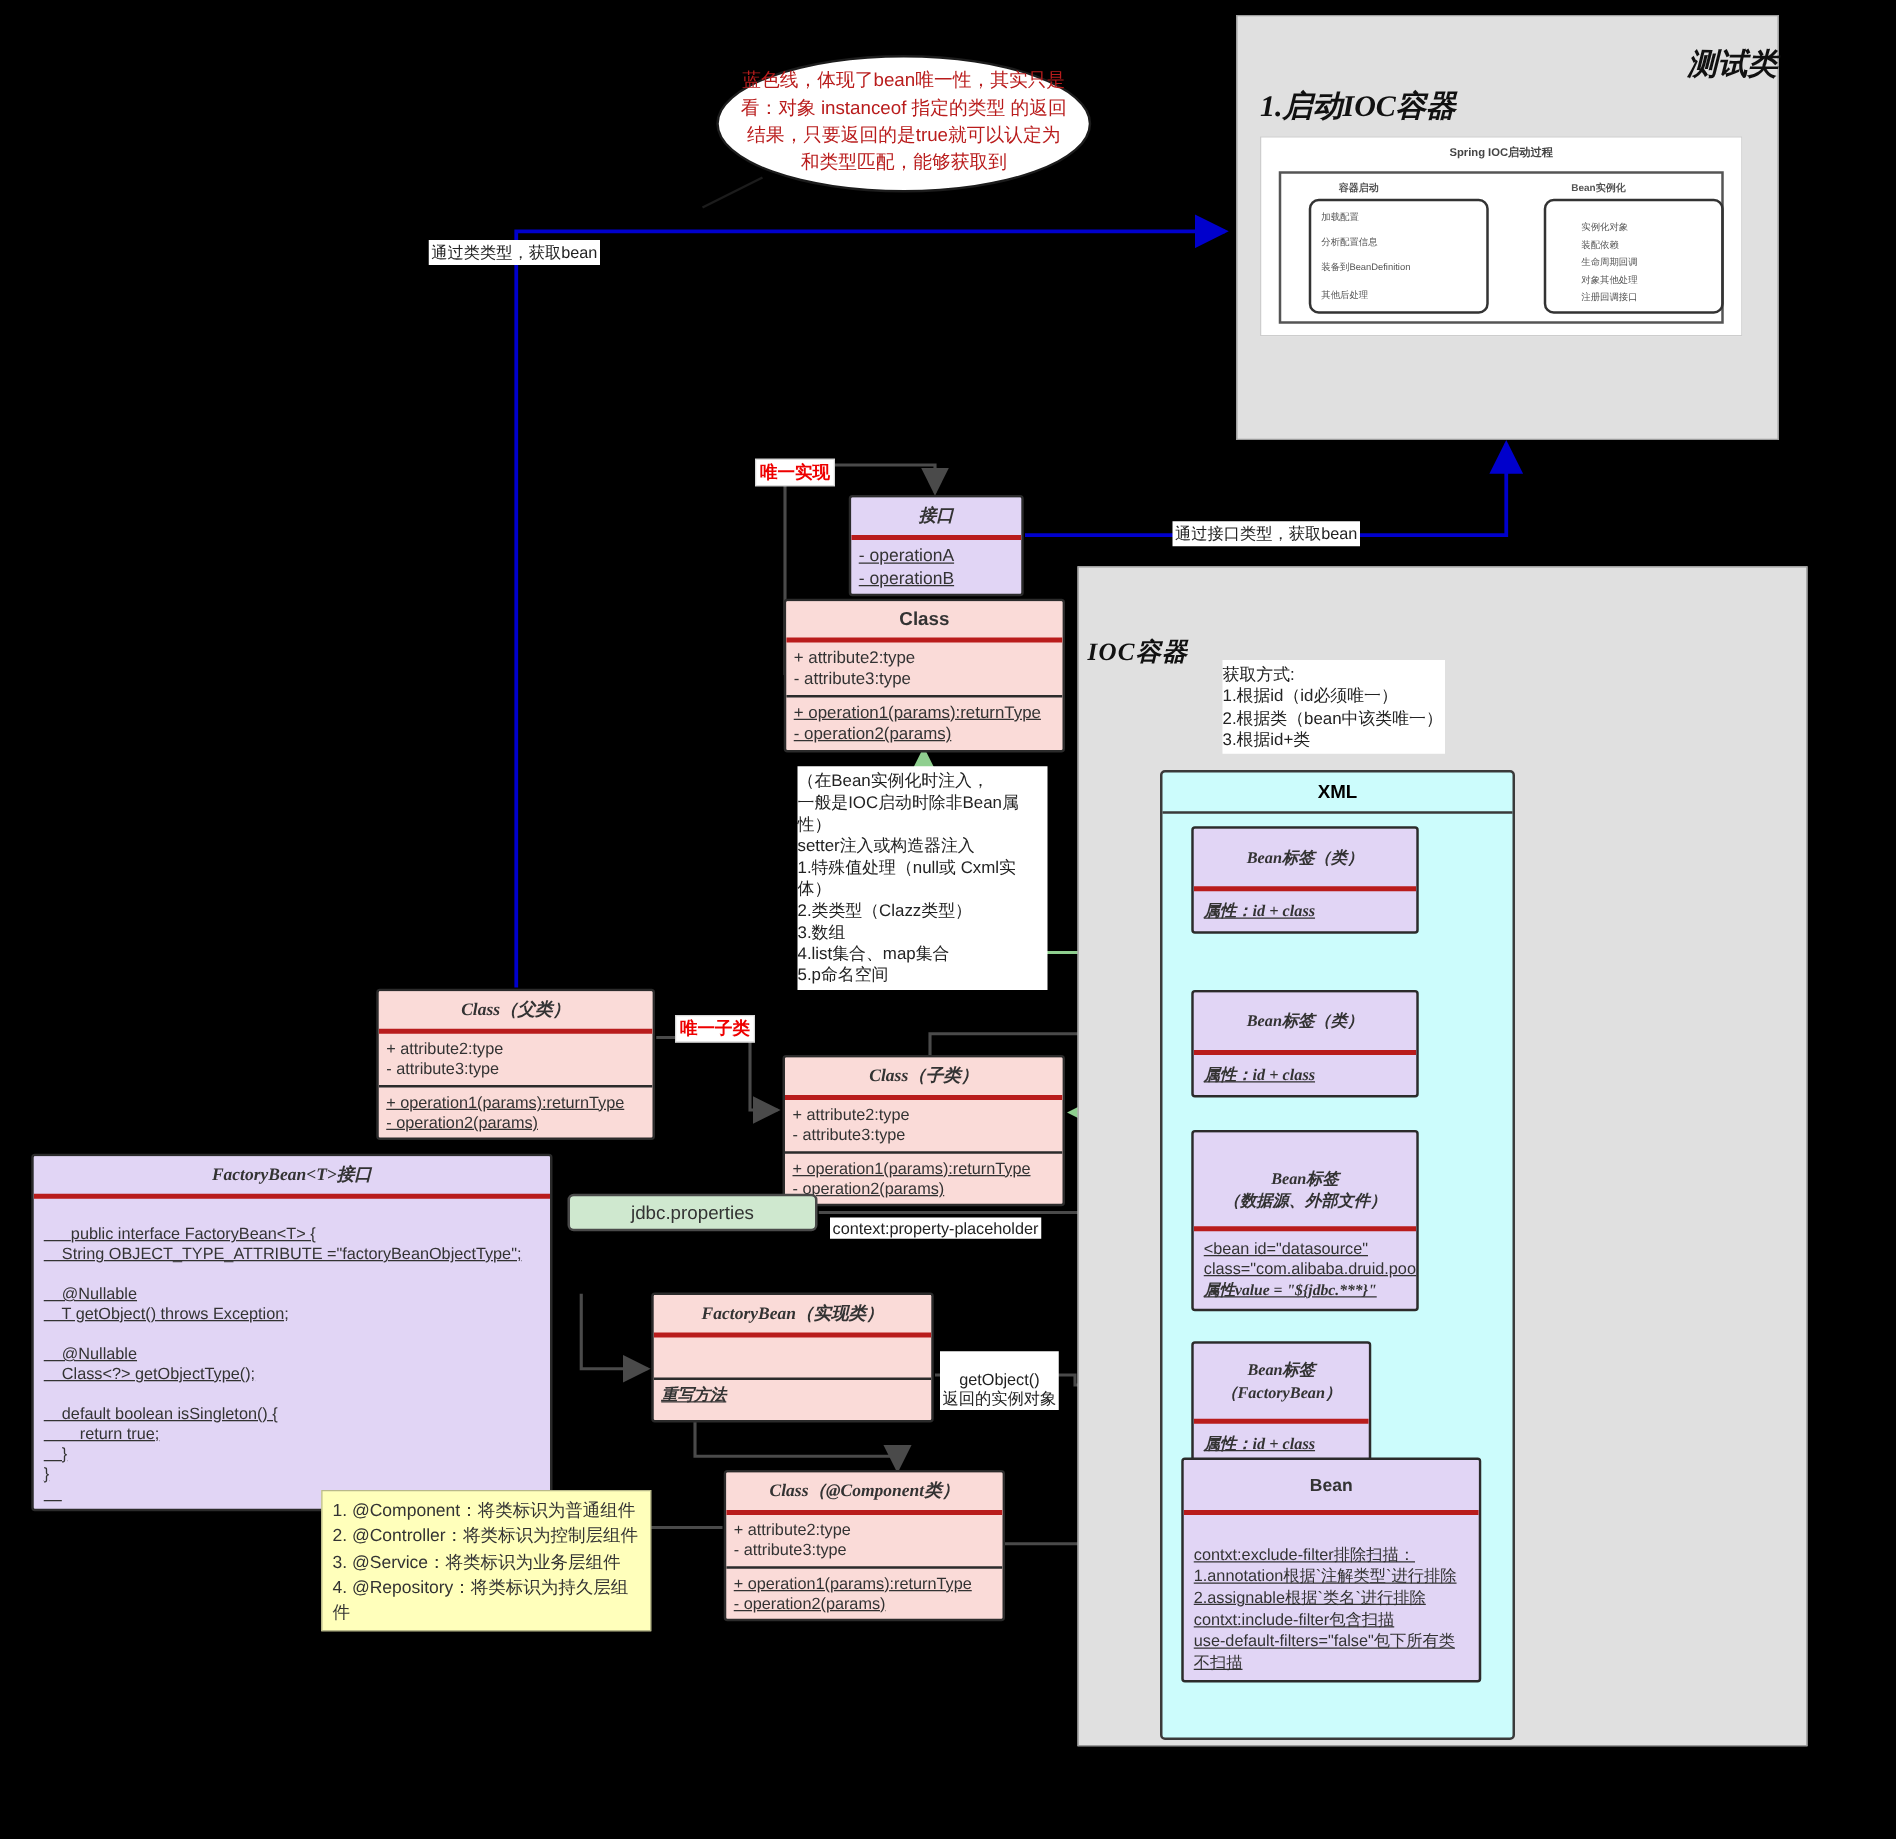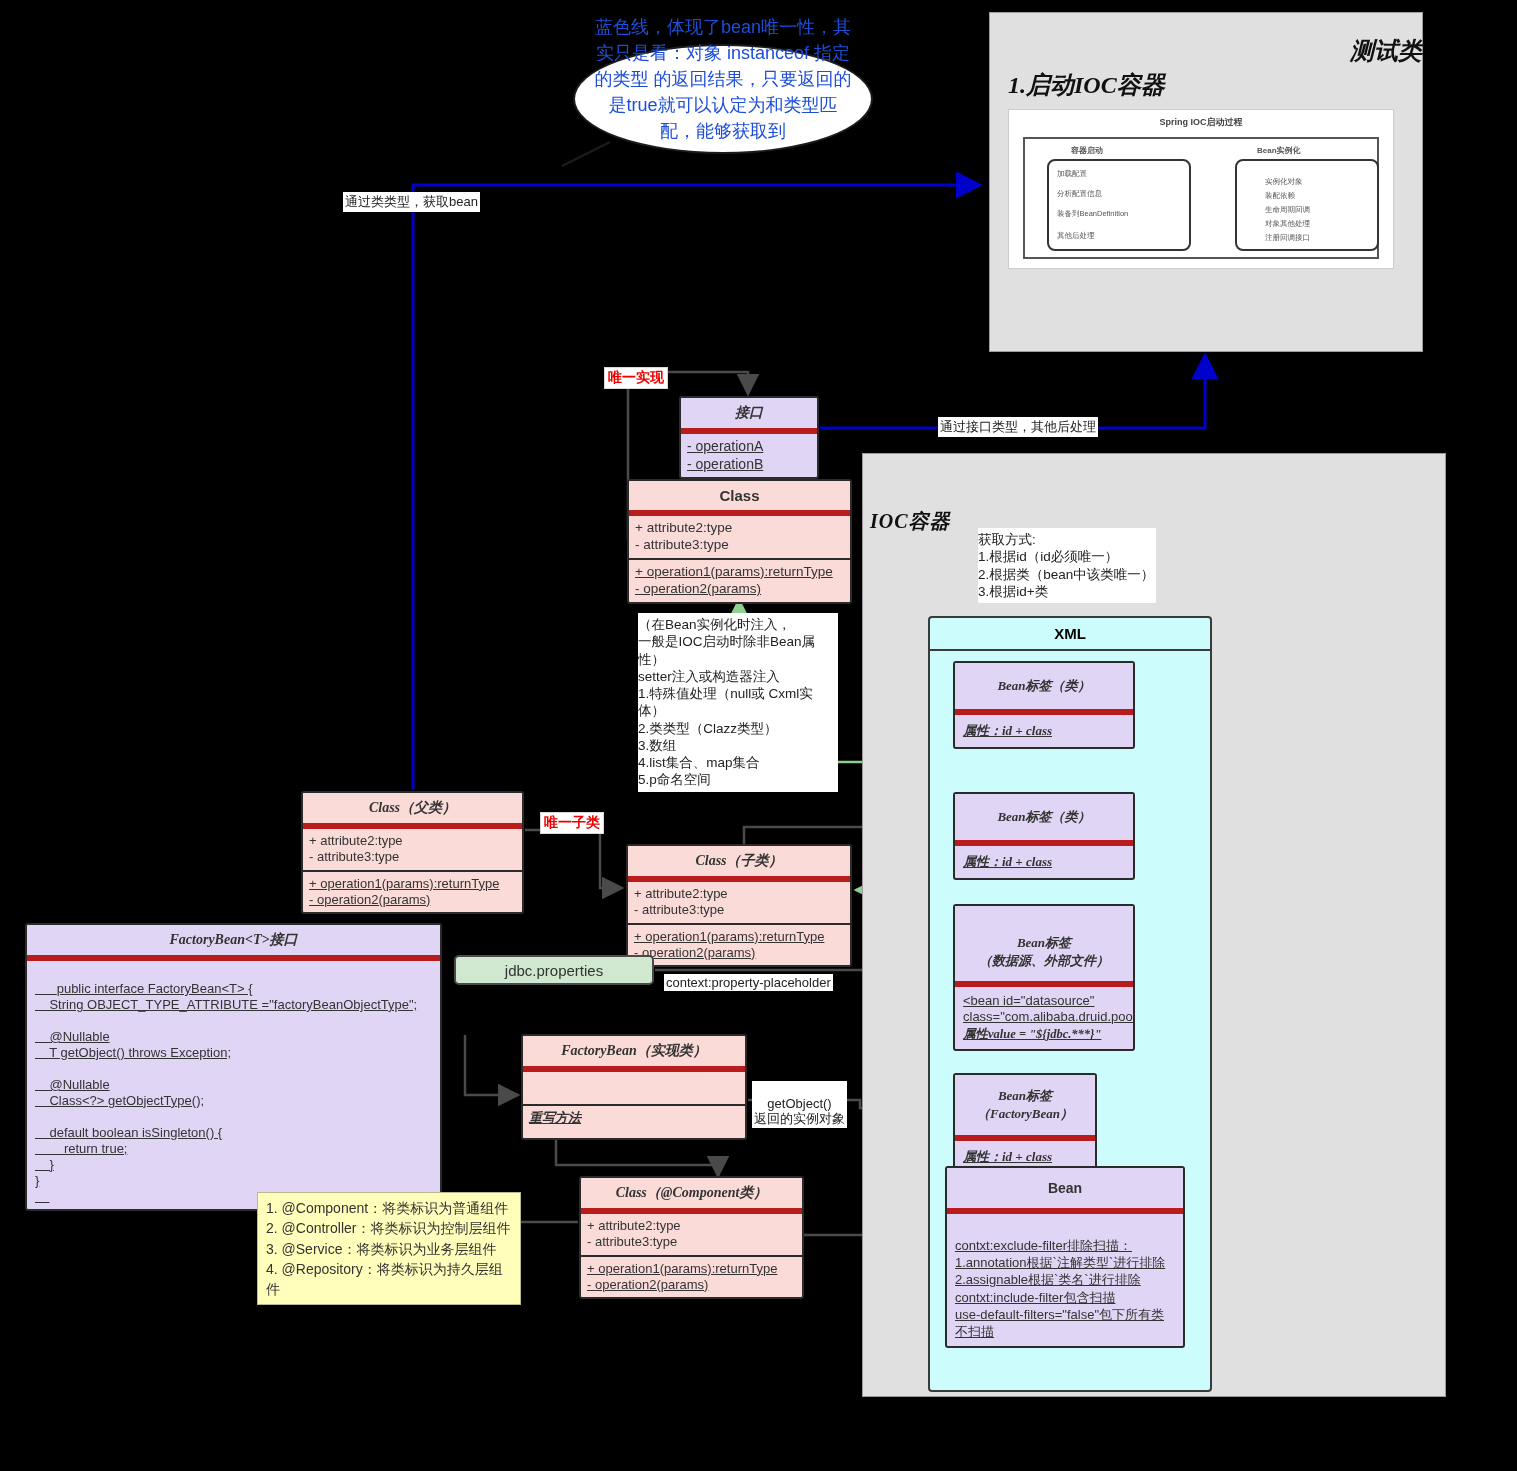"蓝色线，体现了bean唯一性，其实只是看：对象 instanceof 指定的类型" .bubble { align-items: flex-end -> flex-start; color: #1d4ed8 -> #b91c1c; font-size: 18px -> 15px }
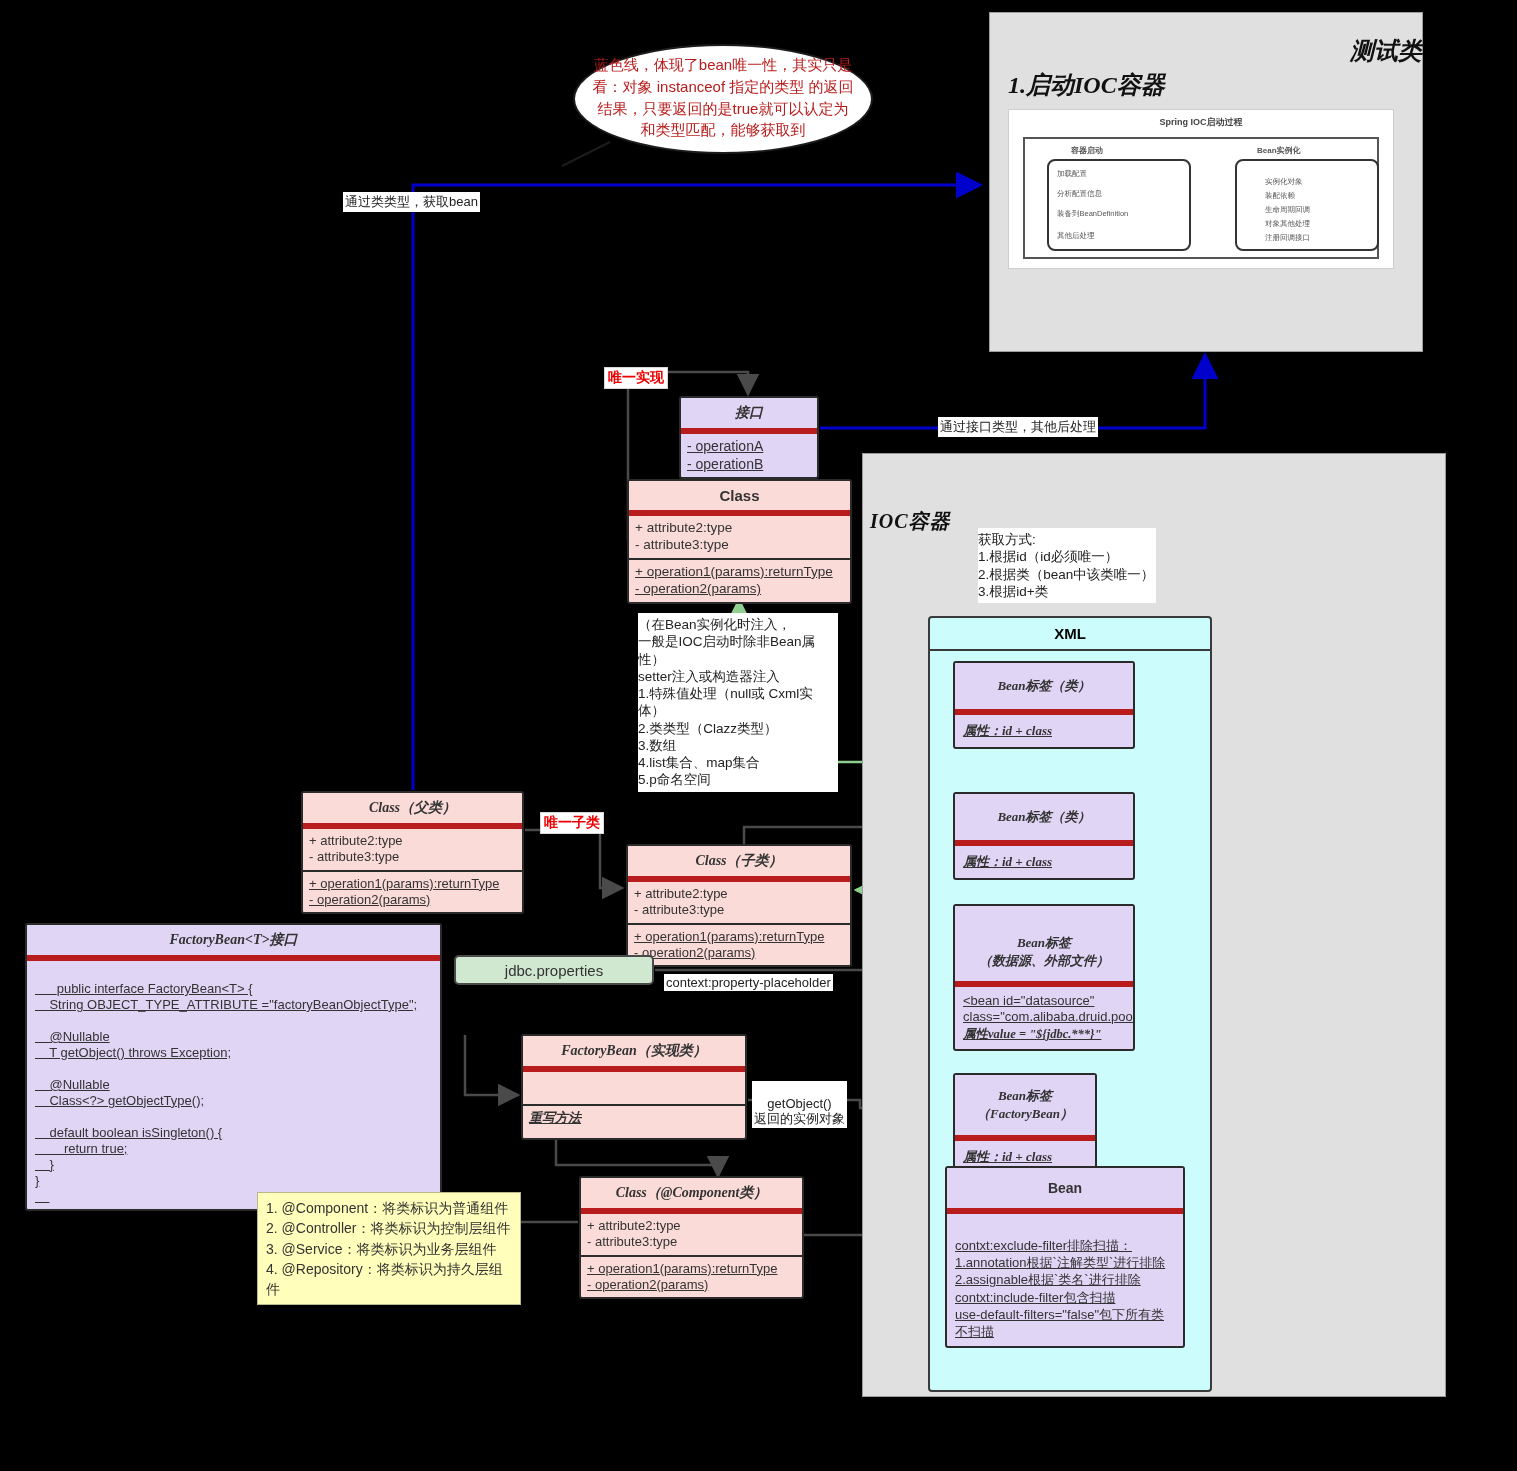"接口" .umlbox .hdr { border-bottom: 6px solid #b91c1c -> 4px solid #b91c1c }
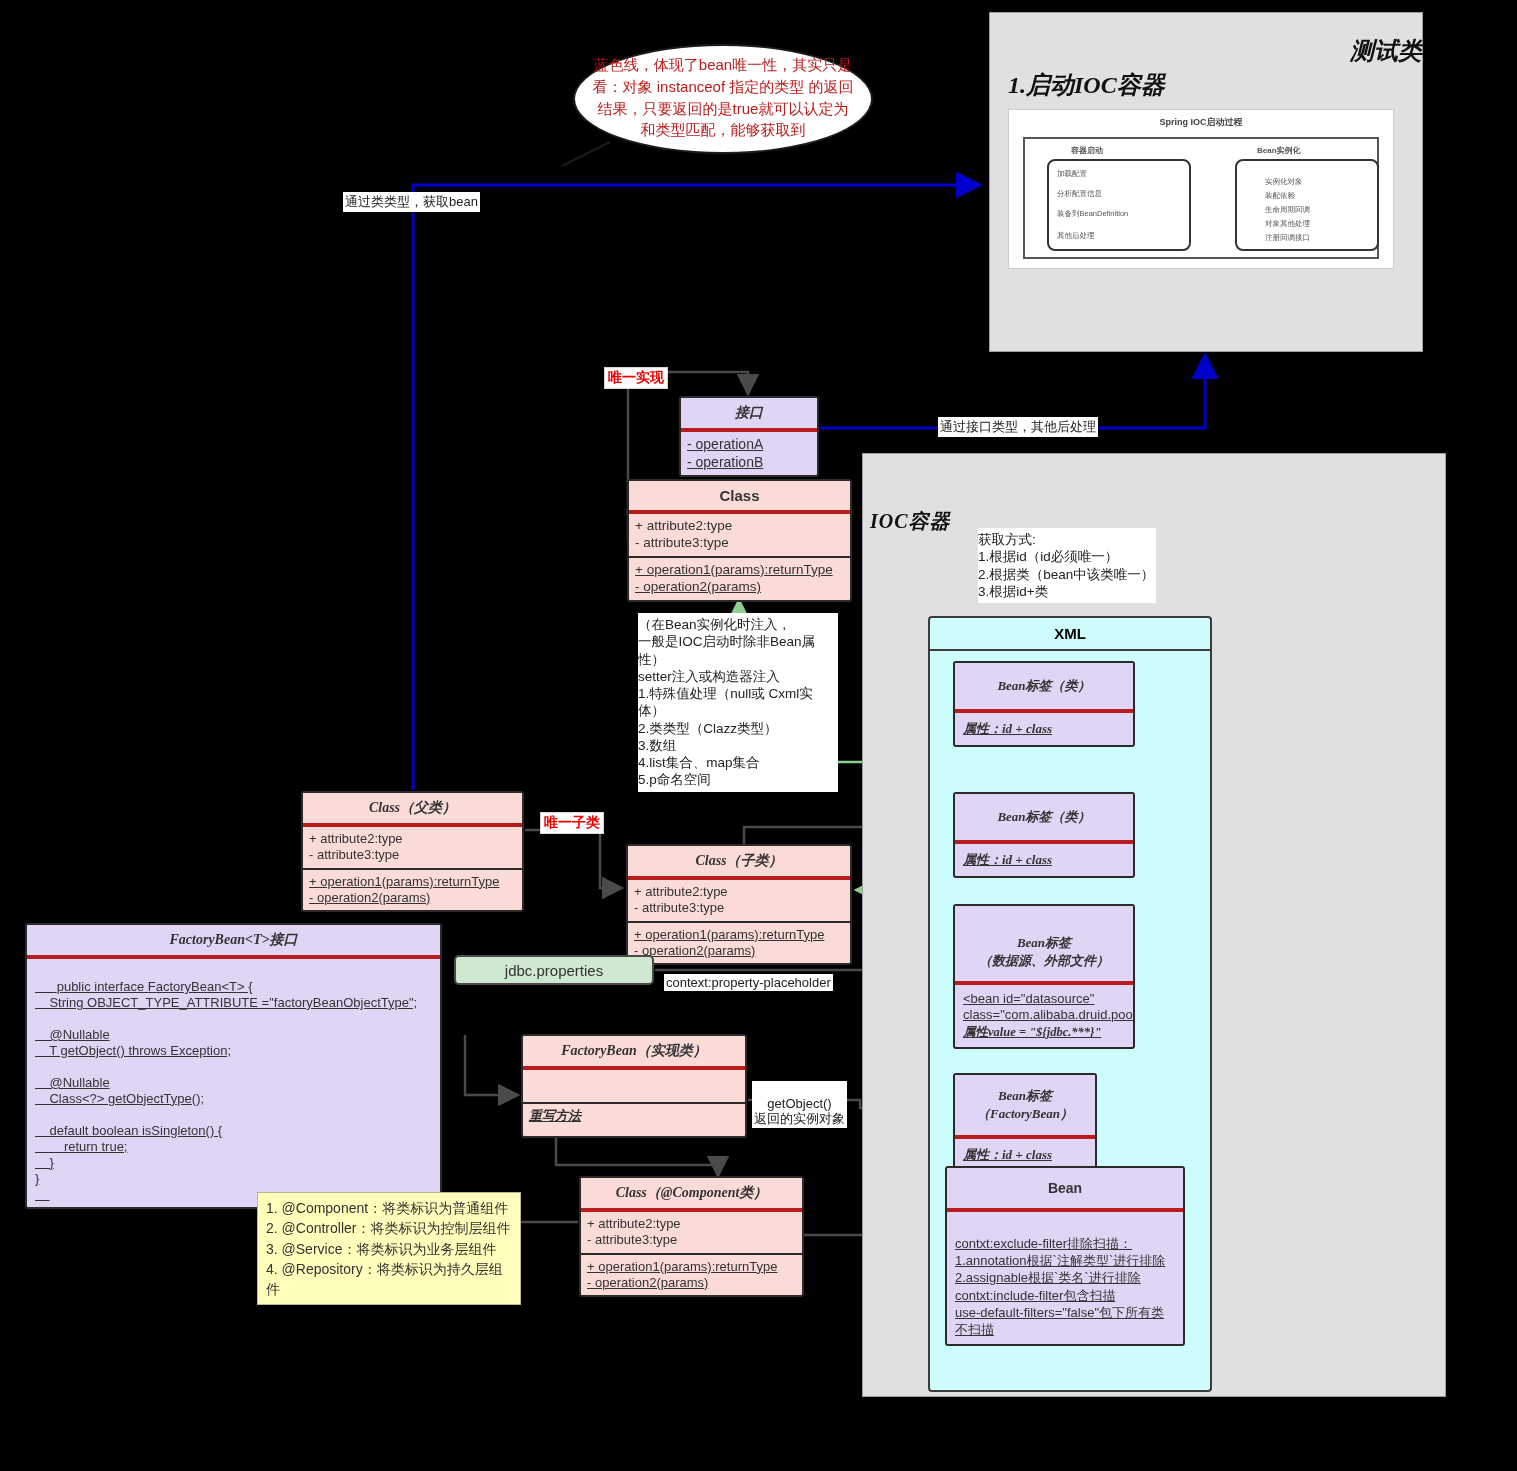"通过接口类型，其他后处理" div.abs { text: 其他后处理 -> 获取bean }
